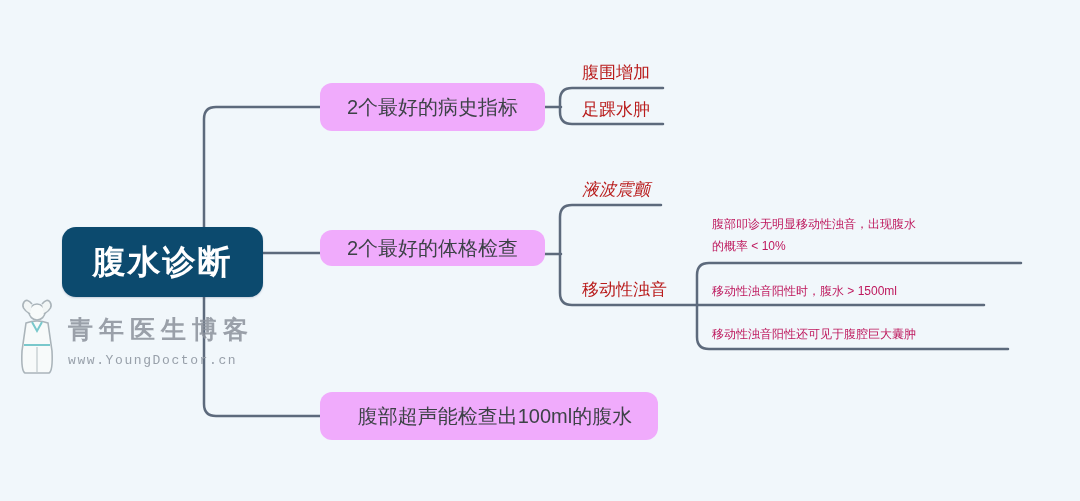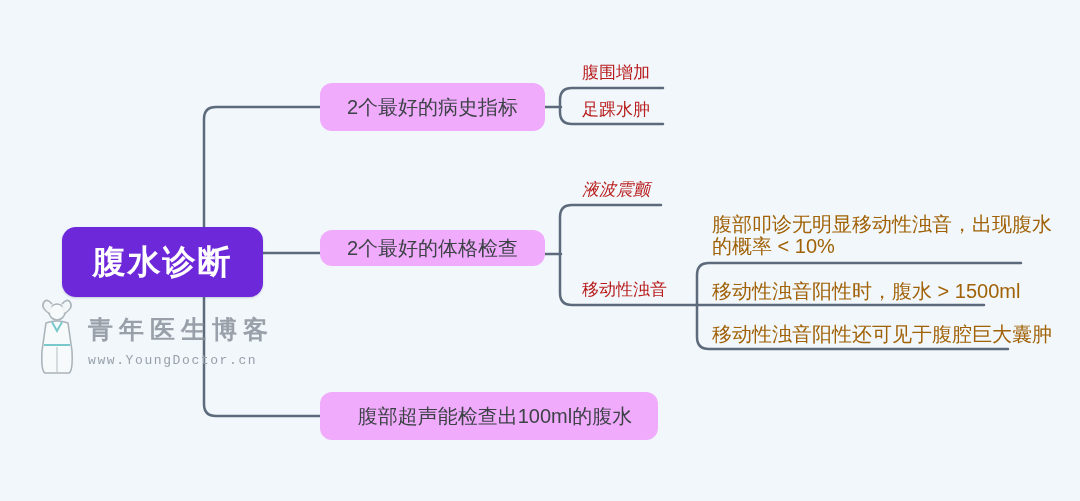"腹部叩诊无明显移动性浊音，出现腹水" .sub { color: #a16207 -> #be185d; font-size: 20px -> 12px }
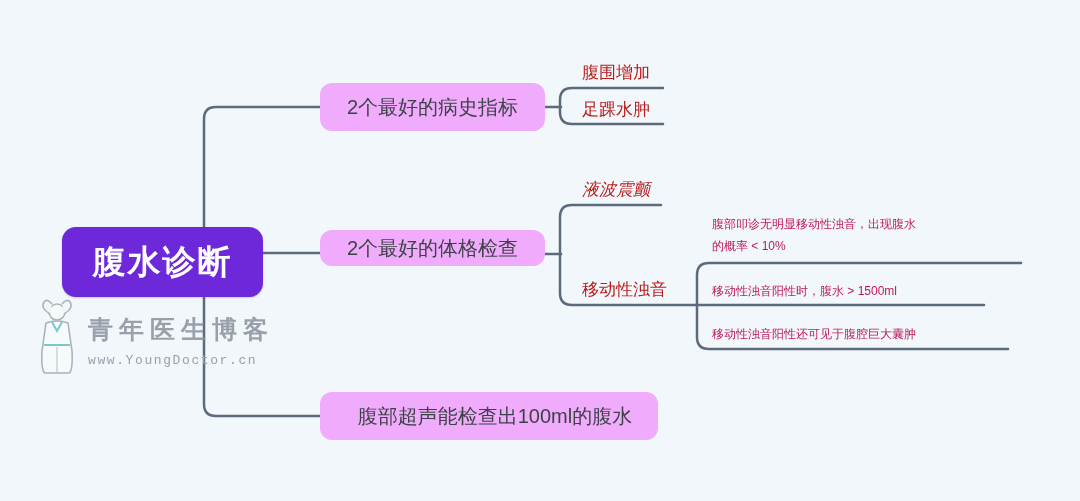"腹水诊断" .node.root { background: #6d28d9 -> #0c4a6e }
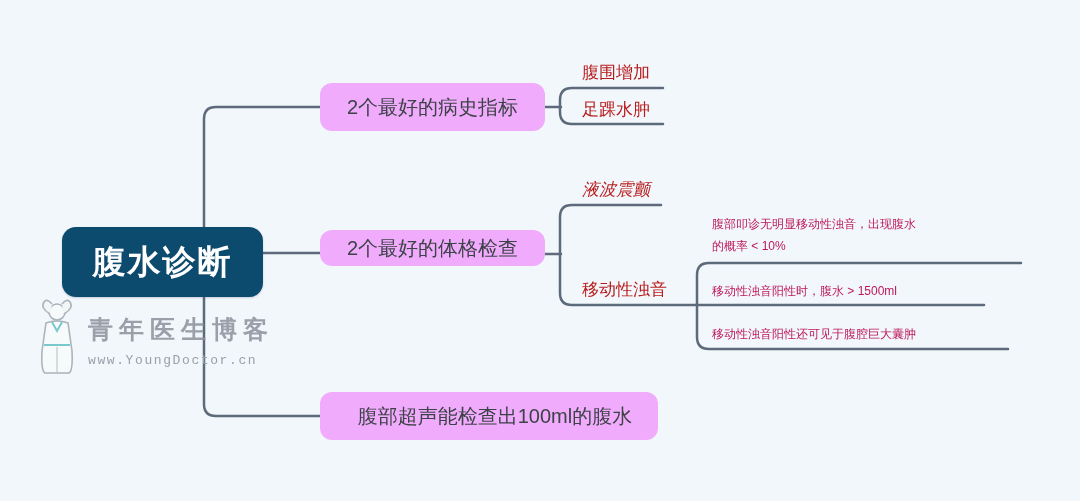"青年医生博客" .watermark { left: 32px -> 12px }
